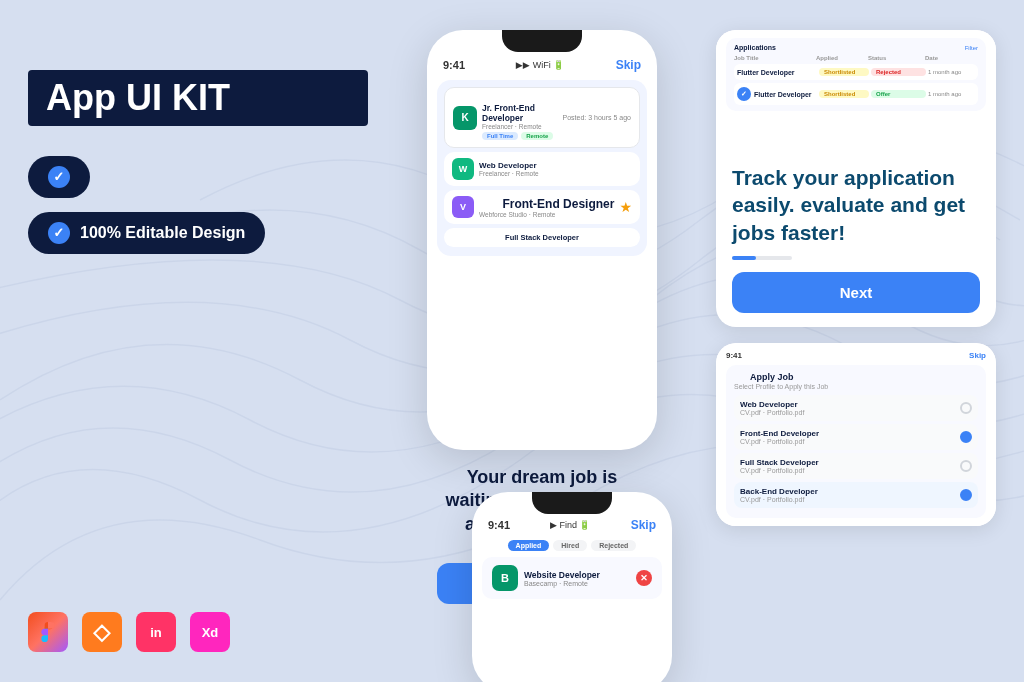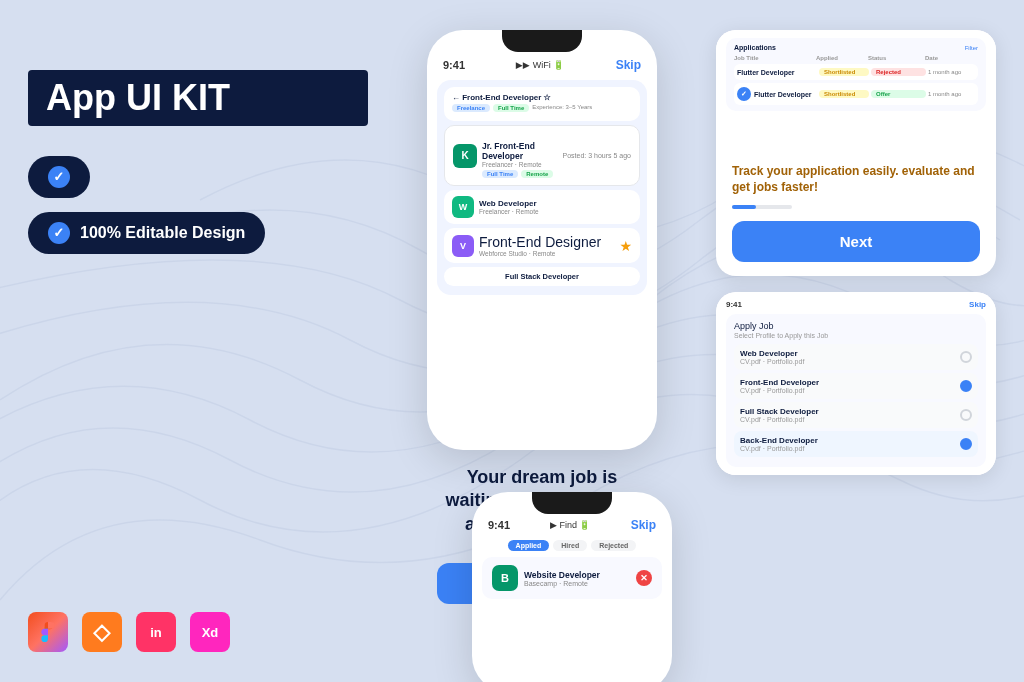"← Front-End Developer ☆" div { html: <div> <div>← Front-End Developer ☆</div> <div> <span>Freelance</span> <span>Full Time</span> <span>Experience: 3–5 Years</span> </div> </div> -> none }
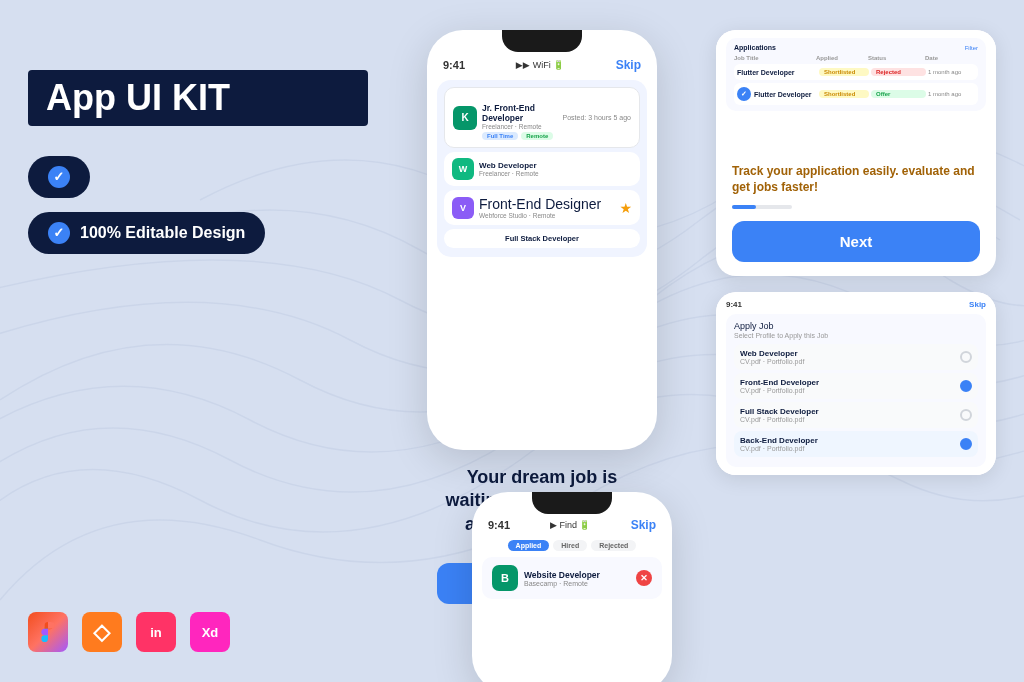"Track your application easily. evaluate" .right-card-text { color: #a16207 -> #0c4a6e; font-size: 12px -> 21px }
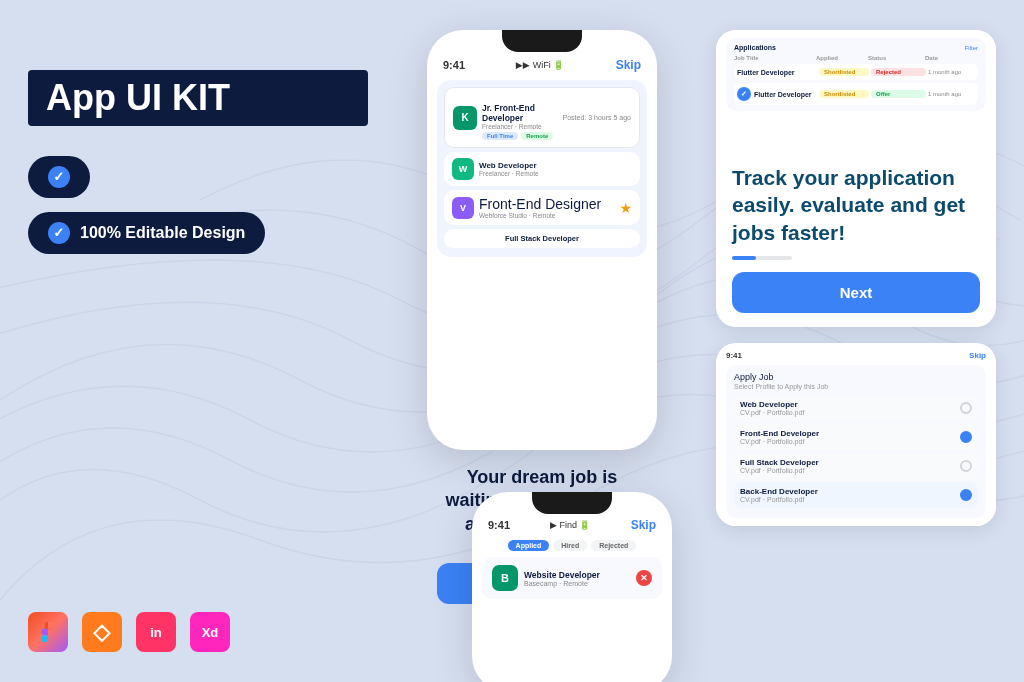"Front-End Designer" div { font-size: 14px -> 12px; font-weight: 400 -> 700; text-align: none -> right }
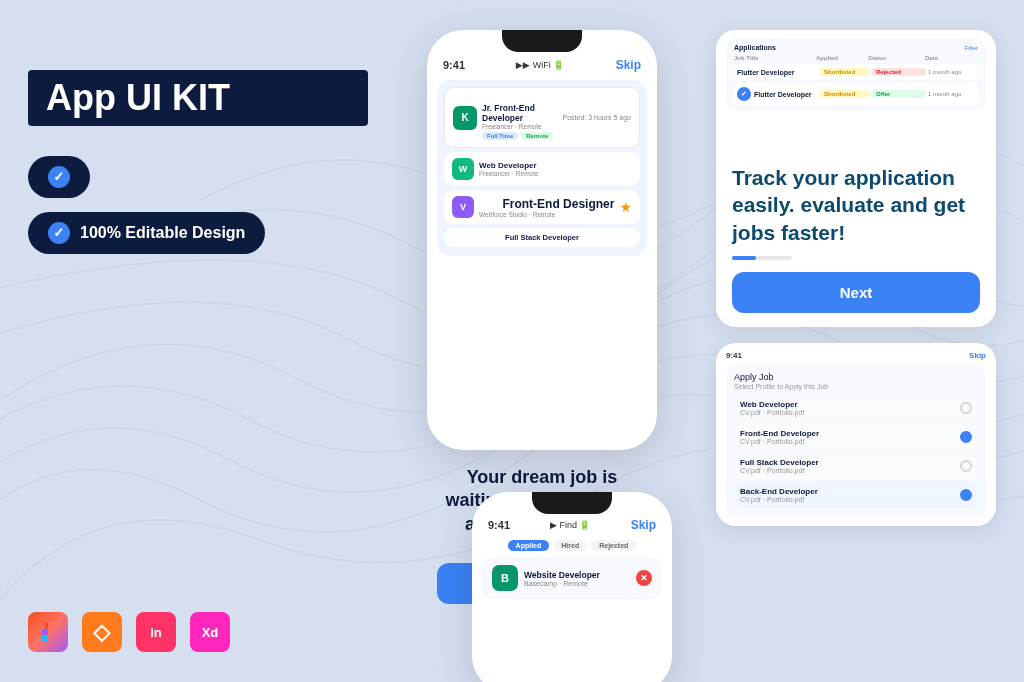"Apply Job" div { font-weight: 400 -> 700; margin-left: none -> 16px }
